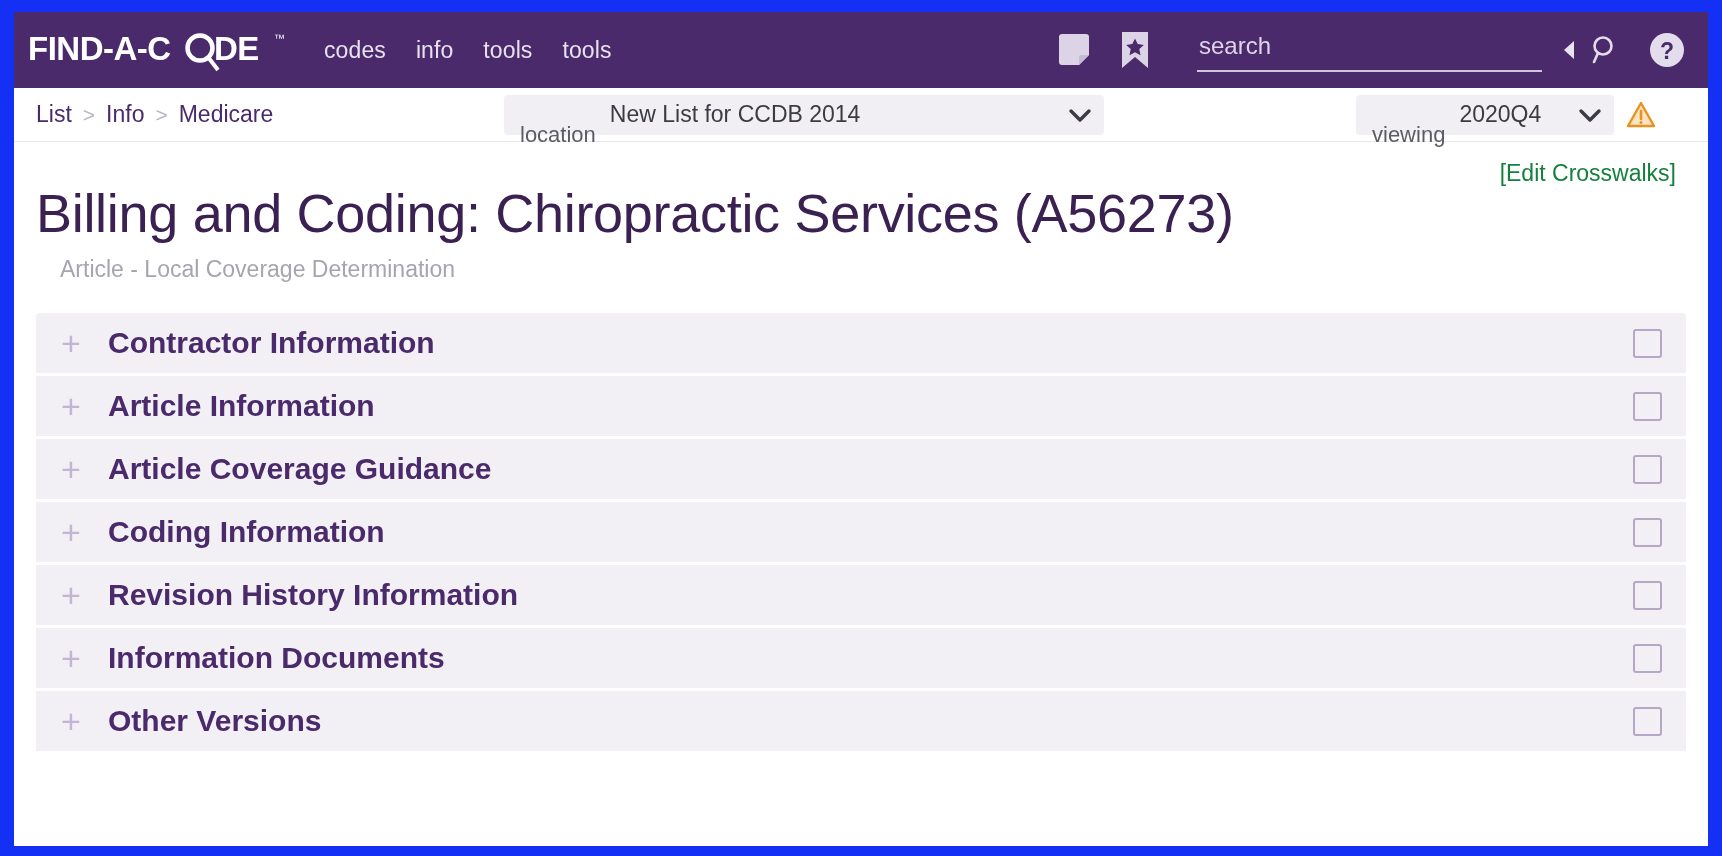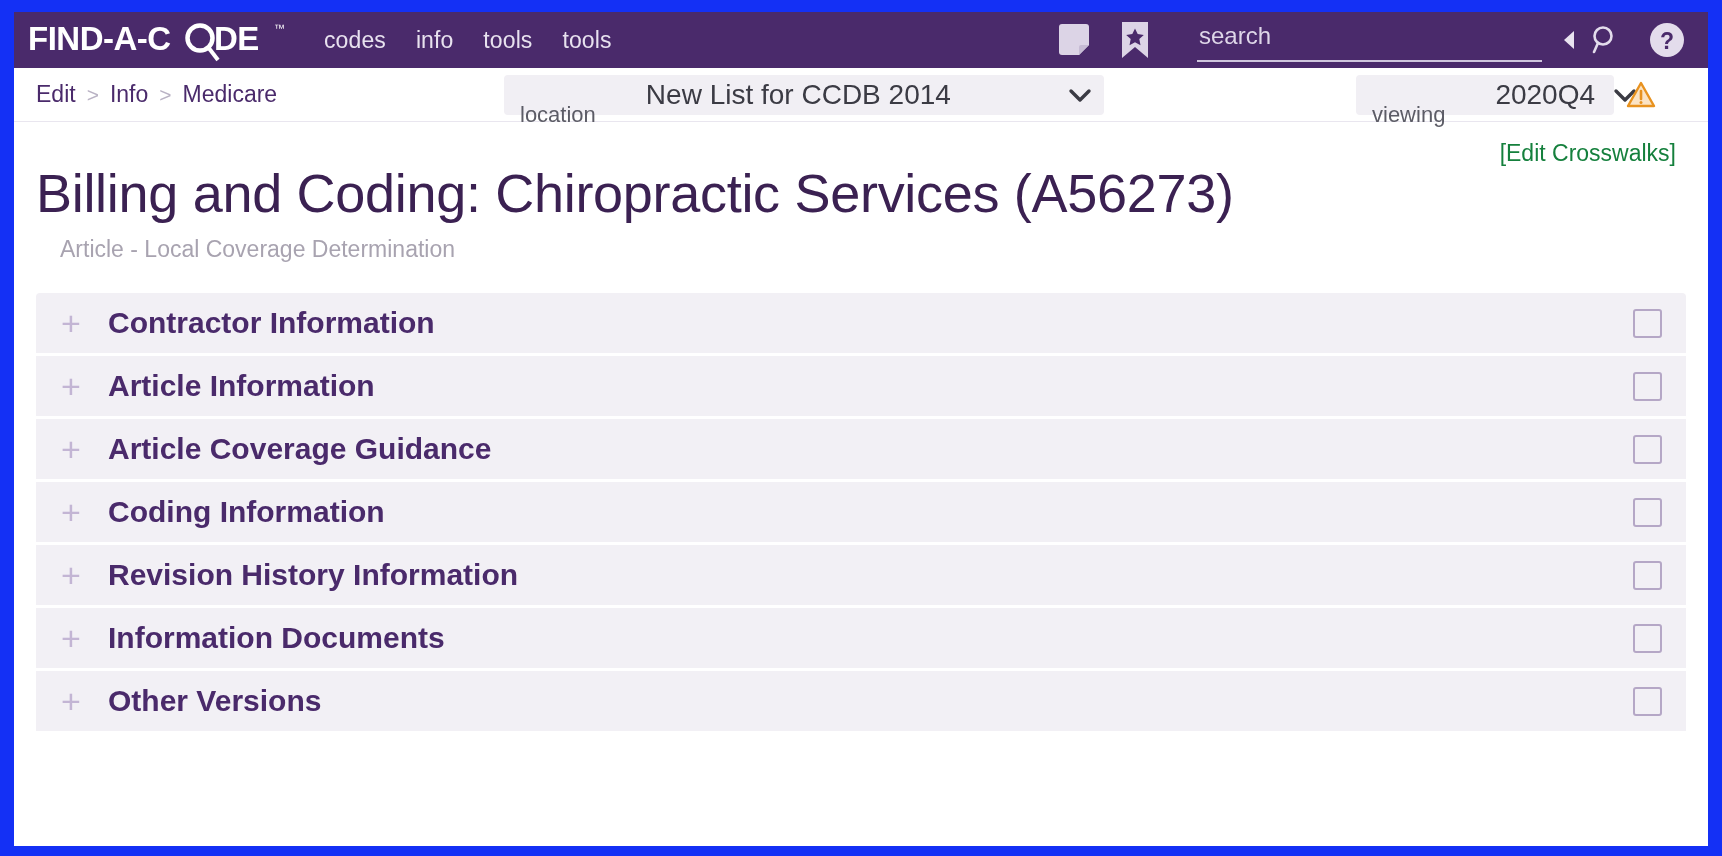"FIND-A-C" .topbar { height: 56px -> 76px }
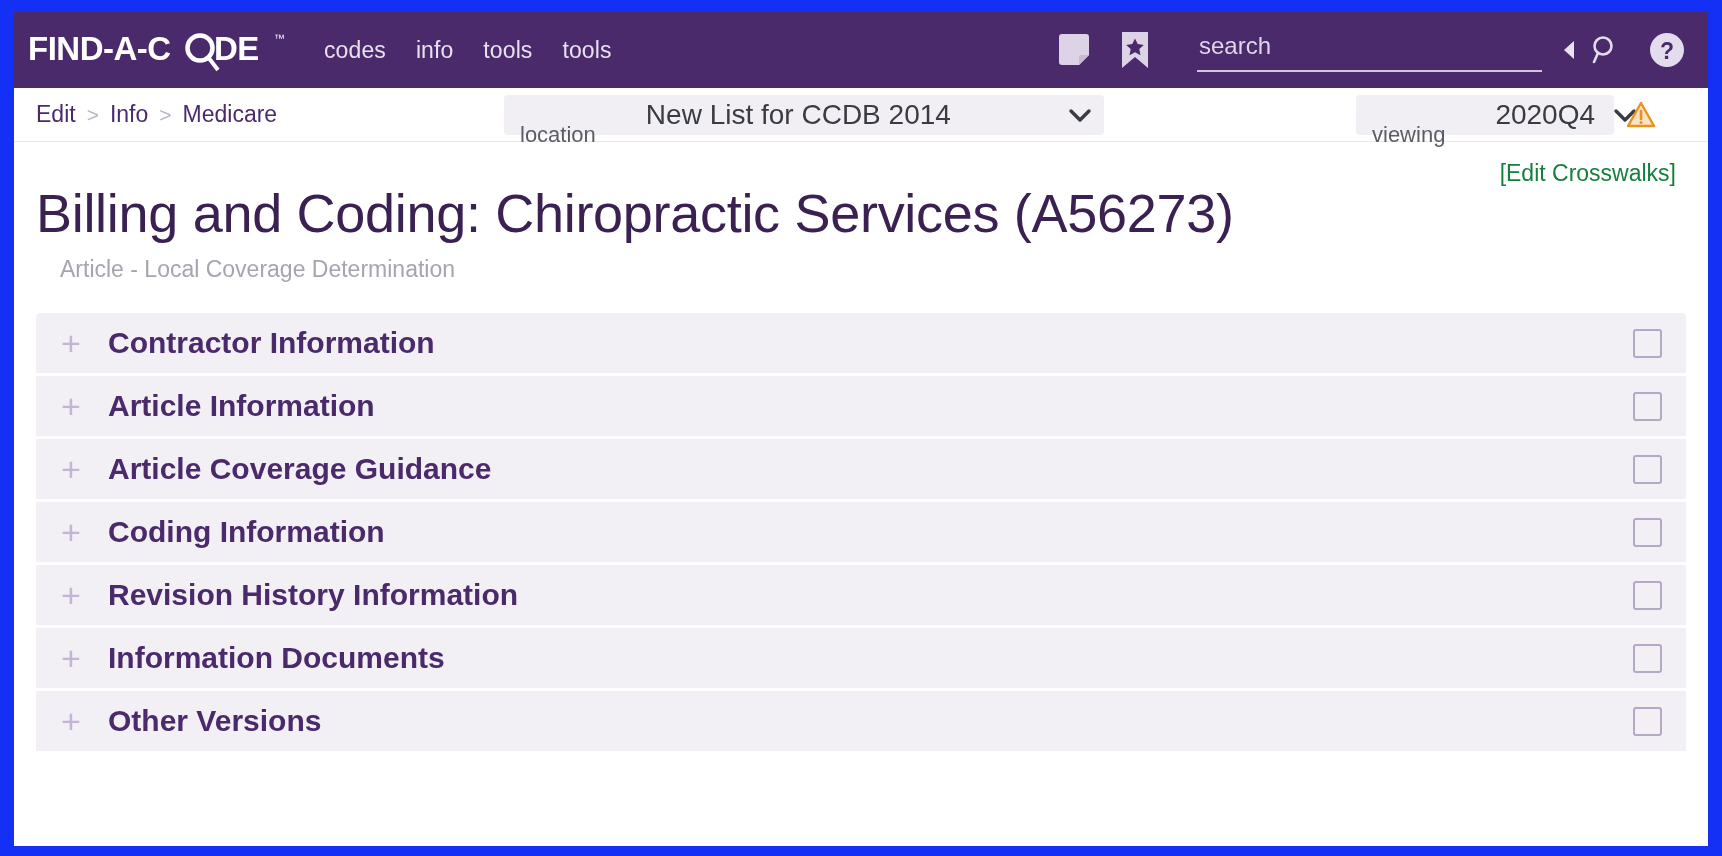"Edit" span.crumb { text: Edit -> List }
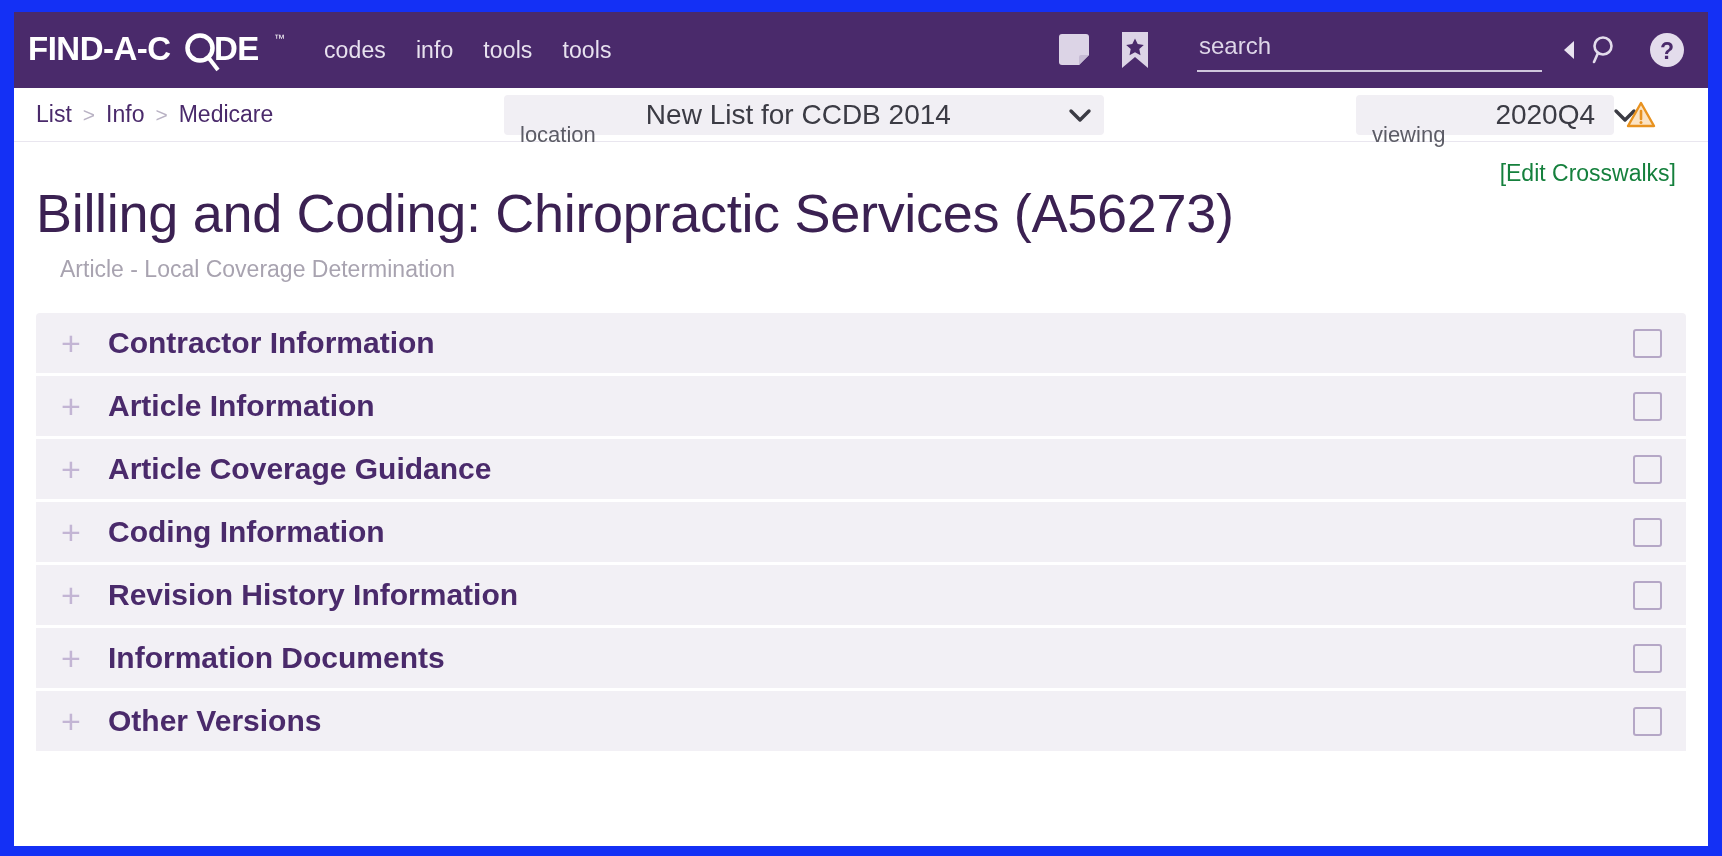"New List for CCDB 2014" .select-value { font-size: 28px -> 23px; margin-left: 36px -> none }
